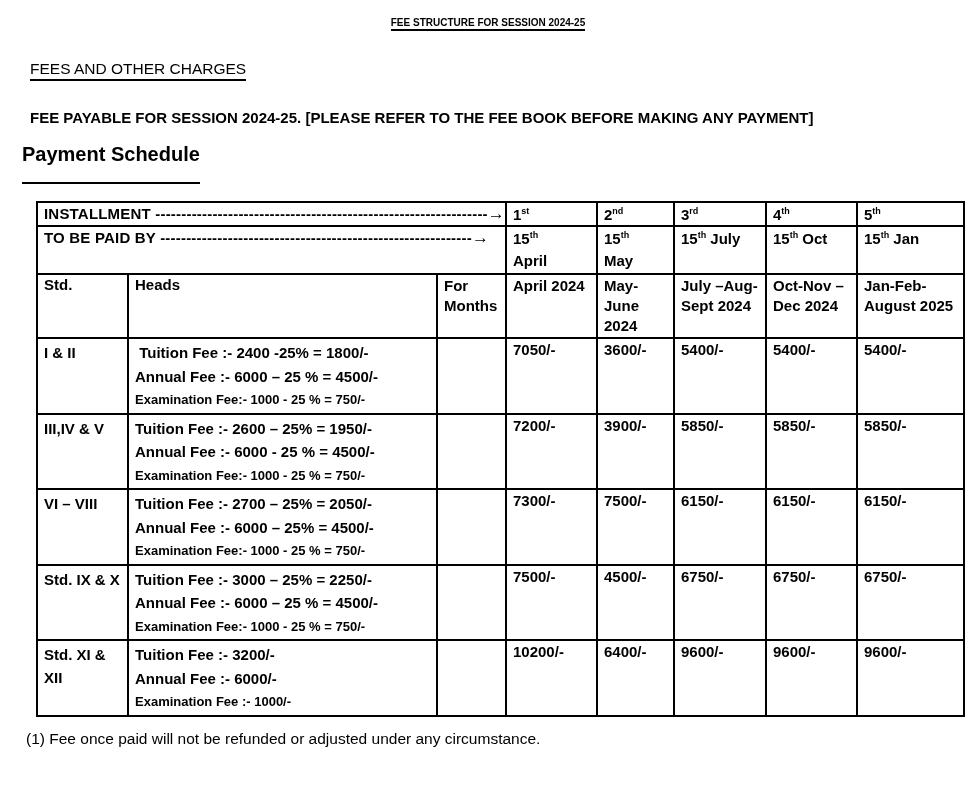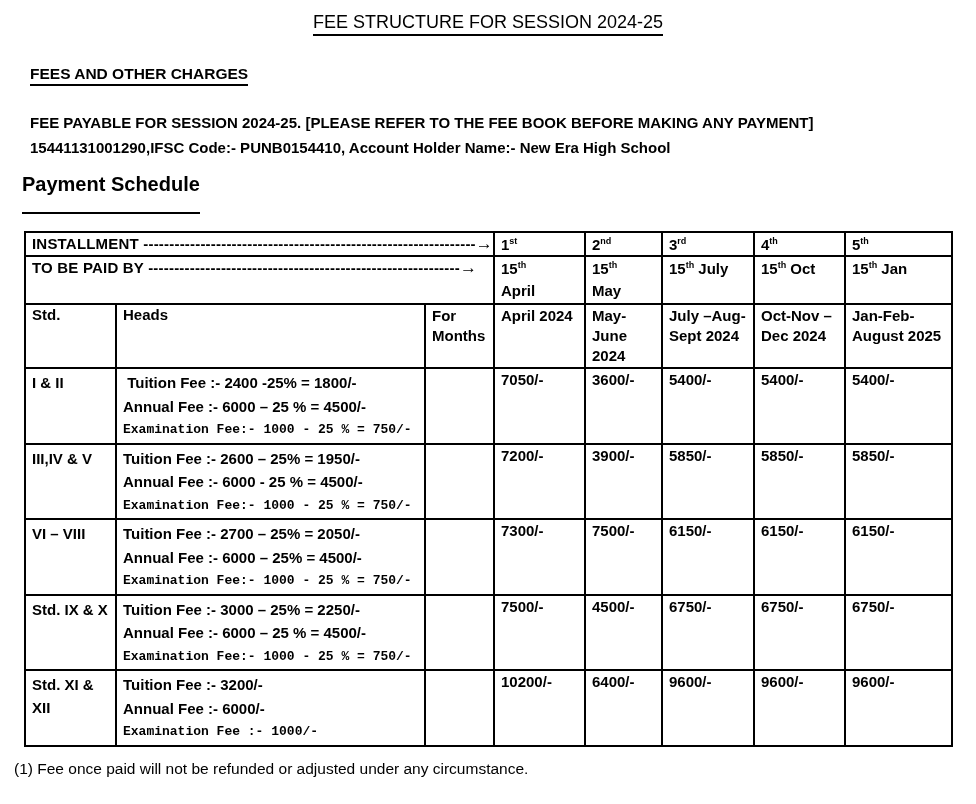"FEE STRUCTURE FOR SESSION 2024-25" .title { font-size: 18px -> 10px; font-weight: normal -> bold }
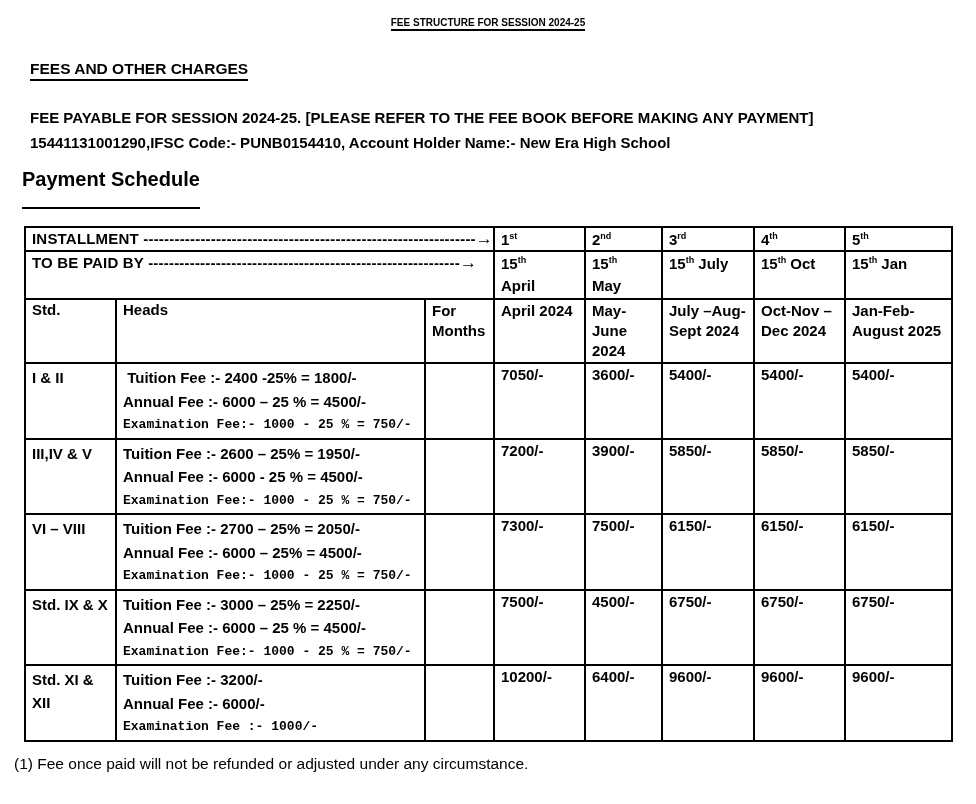"FEES AND OTHER CHARGES" .sec { font-weight: bold -> normal }
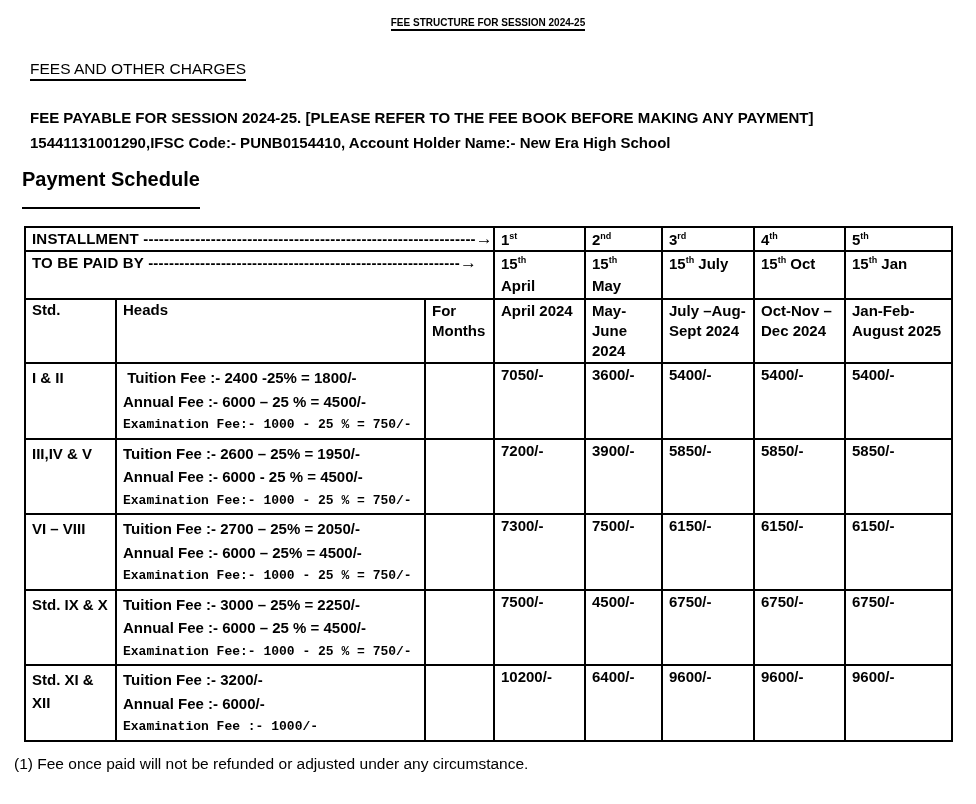"15441131001290,IFSC Code:- PUNB0154410," div { html: <div>15441131001290,IFSC Code:- PUNB0154410, Account Holder Name:- New Era High School</div> -> none }
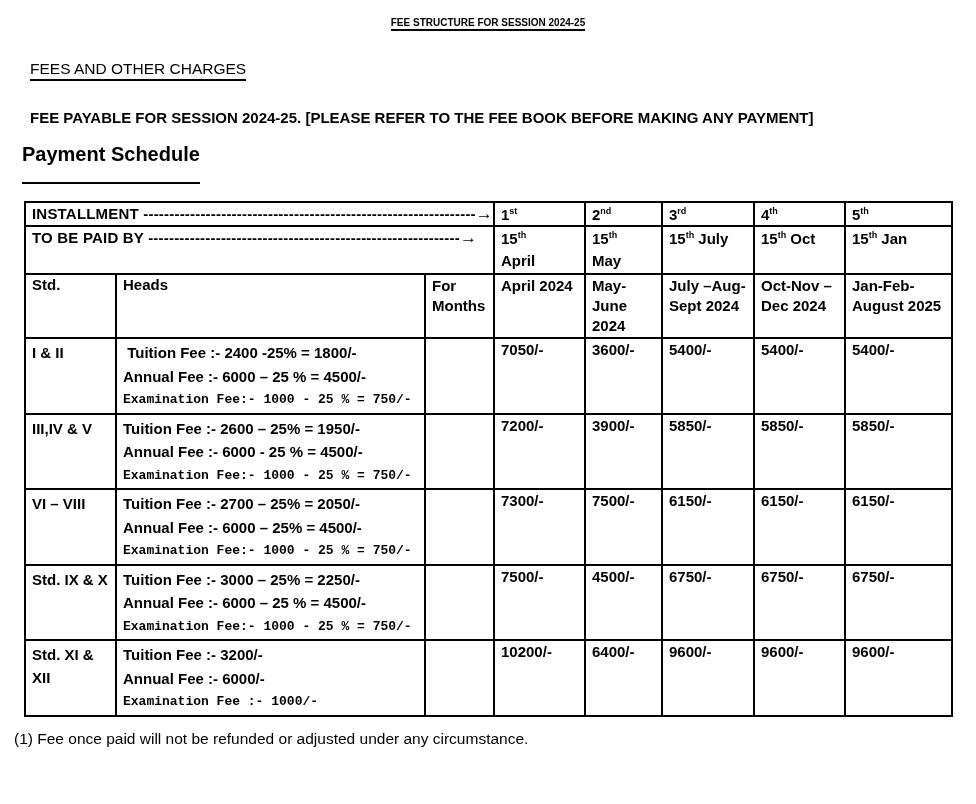"INSTALLMENT" table.fee { margin: 17px 0 0 24px -> 17px 0 0 36px }
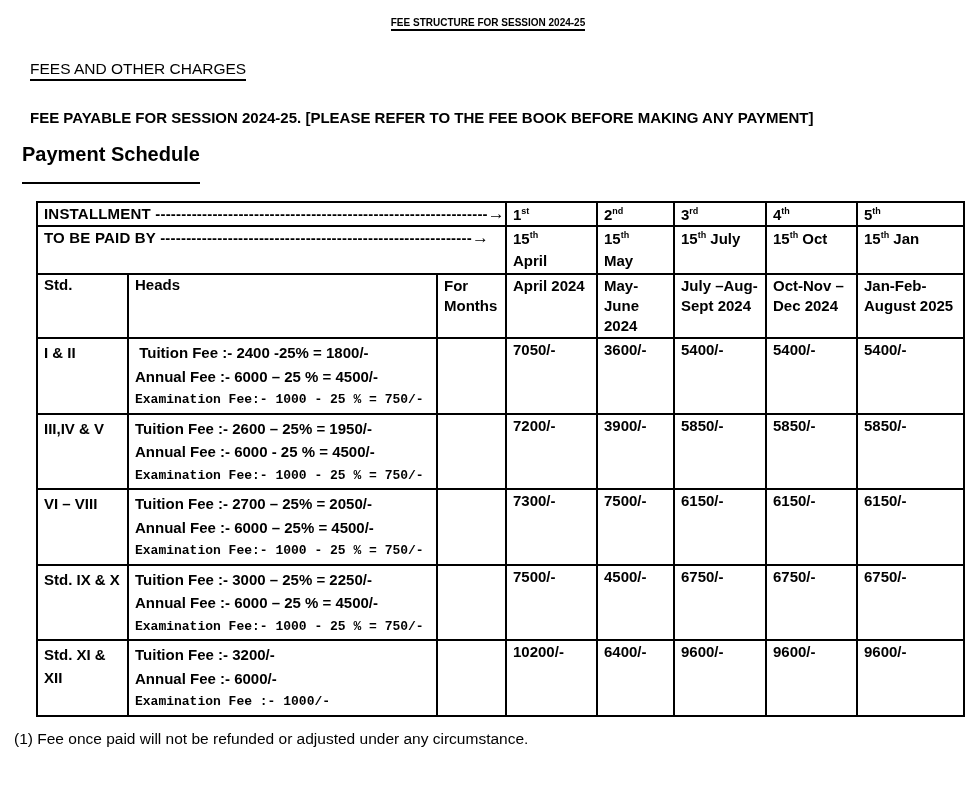"Examination Fee:- 1000 - 25" .head-line.sm { font-family: Liberation Mono, monospace -> none }
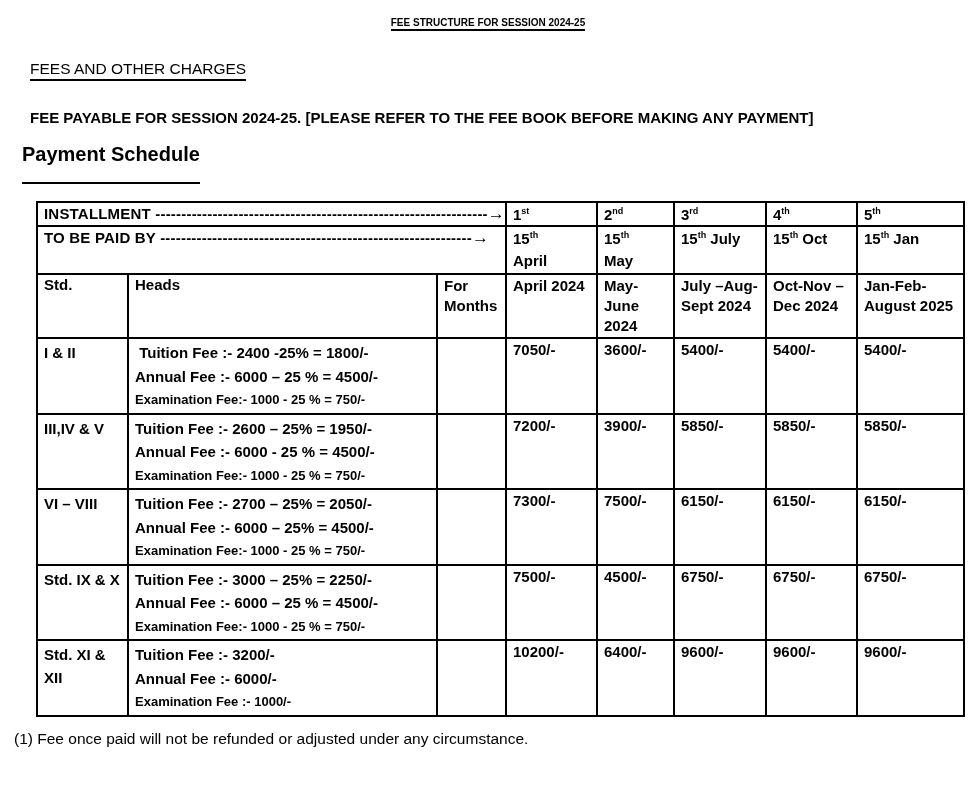"(1) Fee once paid will" .notes { margin: 9px 0 0 14px -> 9px 0 0 26px }
